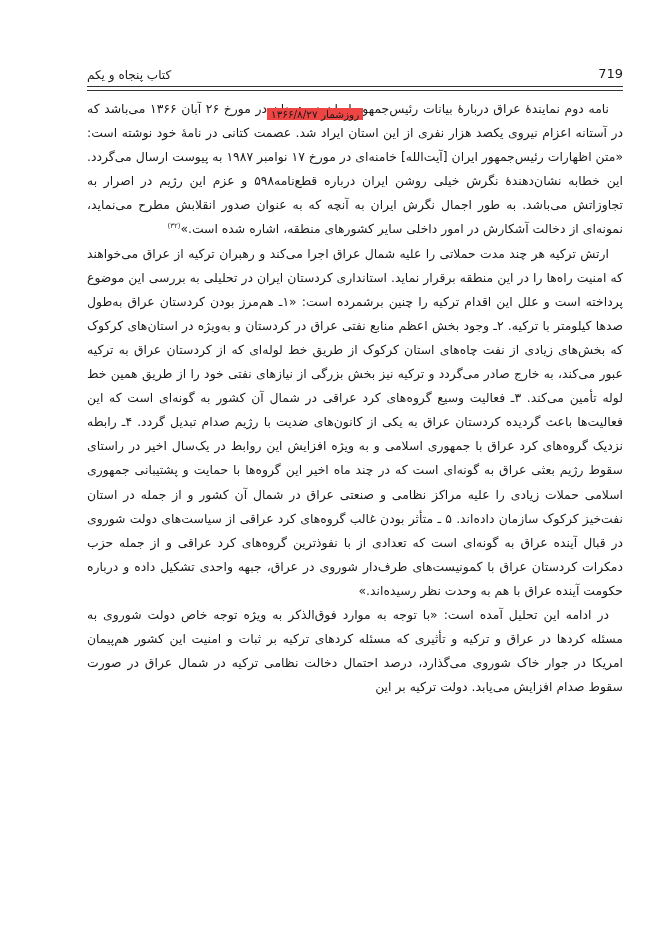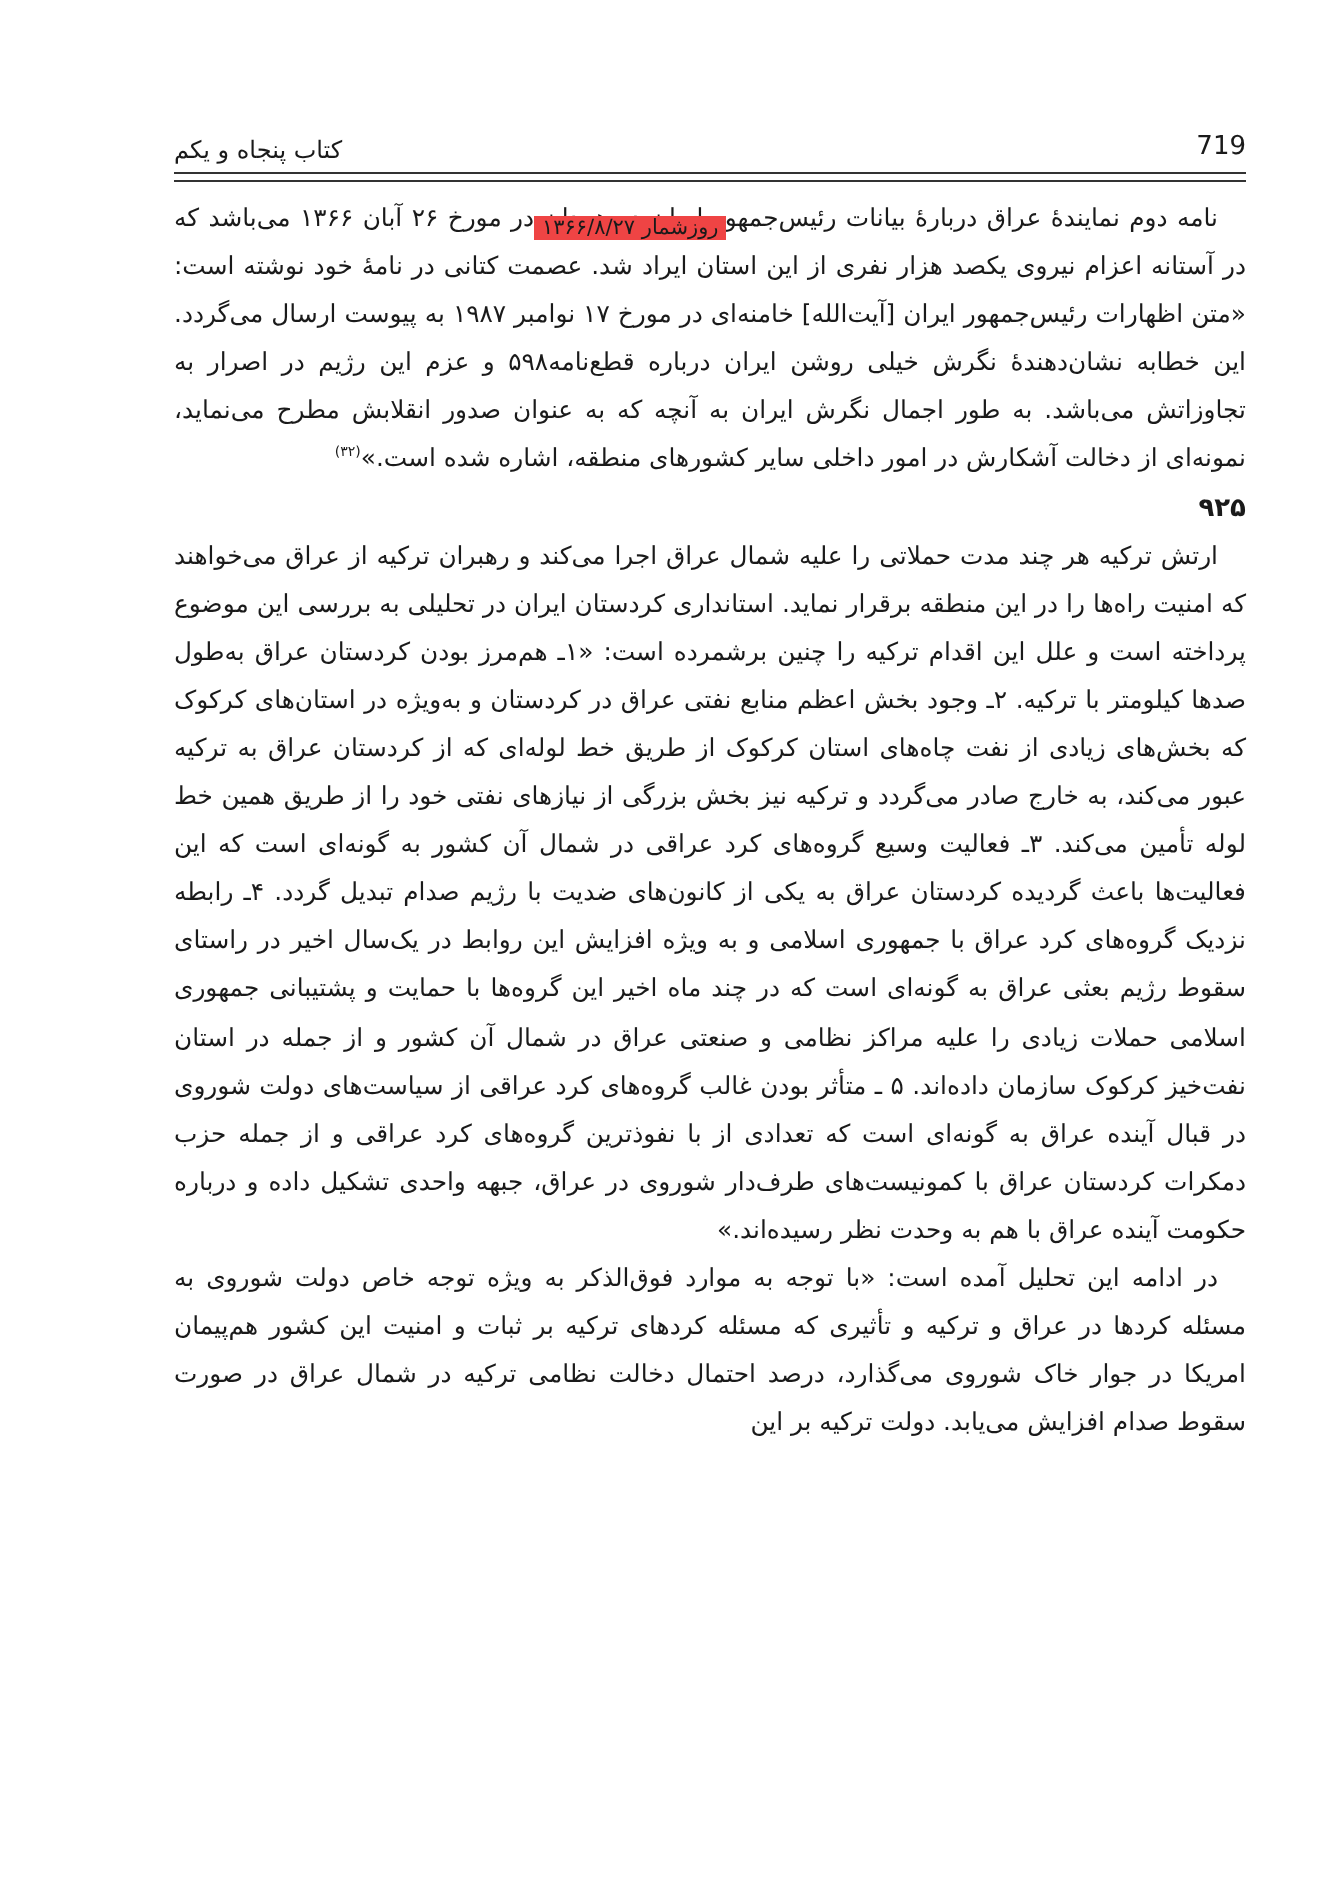"۹۲۵" p.sec-num { html: <p>۹۲۵</p> -> none }
